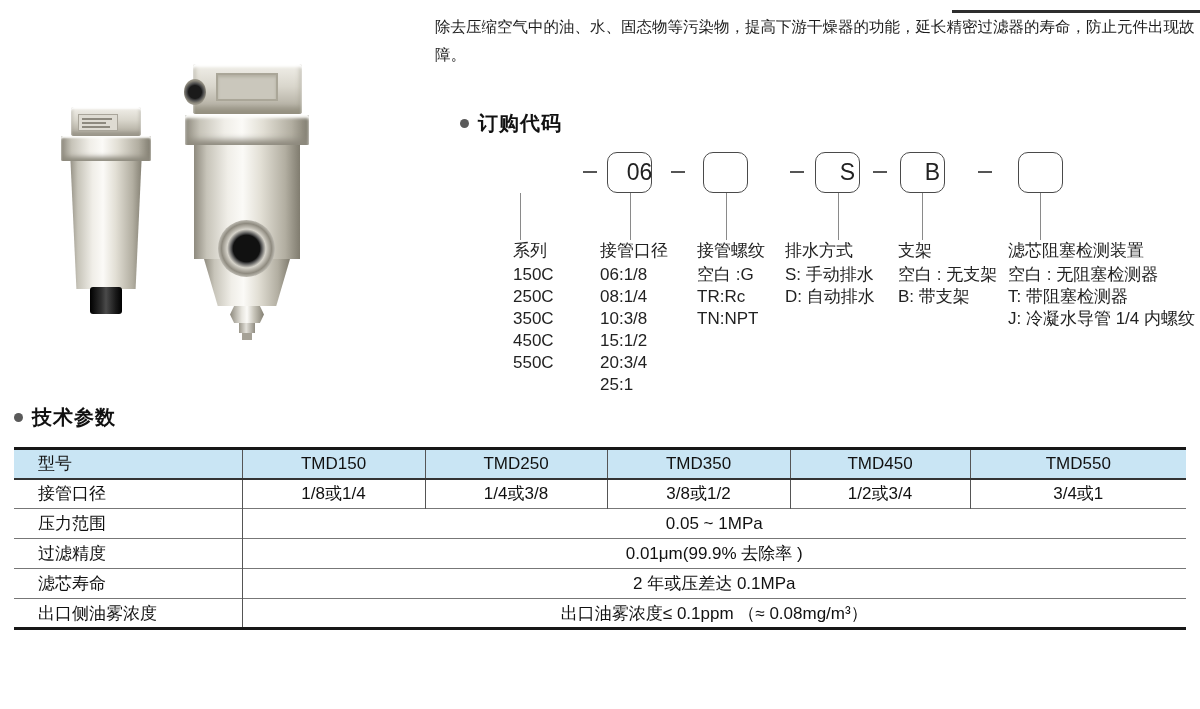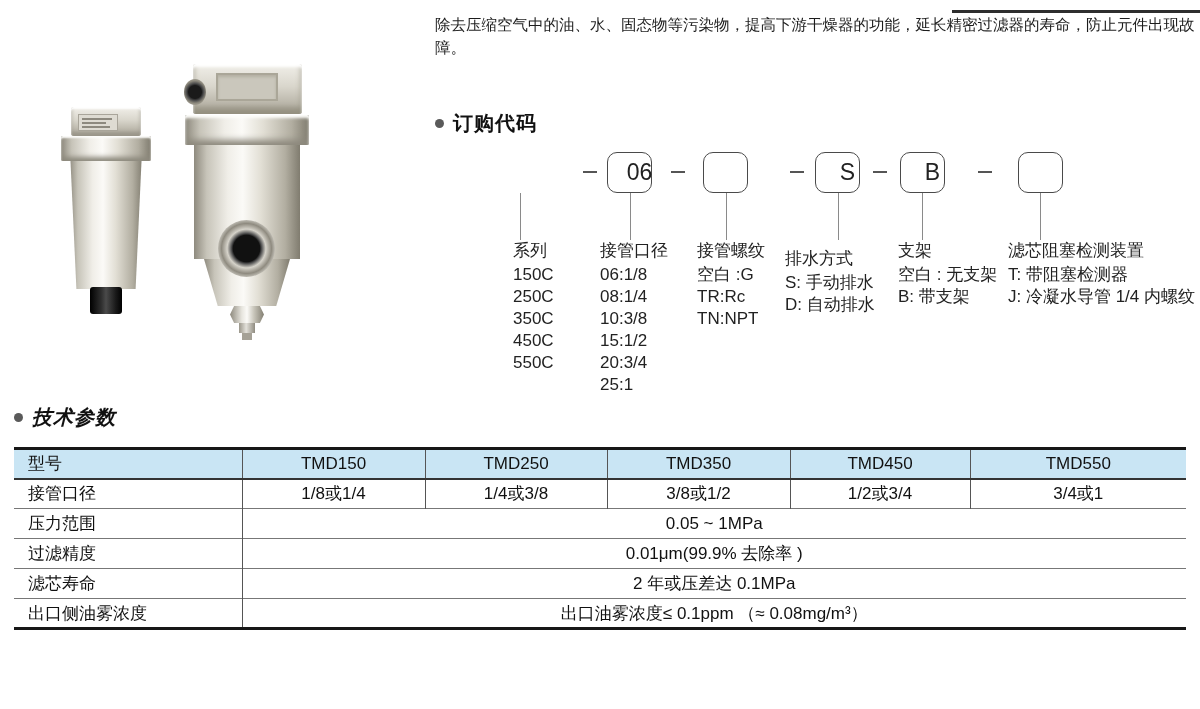"除去压缩空气中的油、水、固态物等污染物，提高下游干燥器的功能，延长精密过滤器的寿" .intro { line-height: 23px -> 28px }
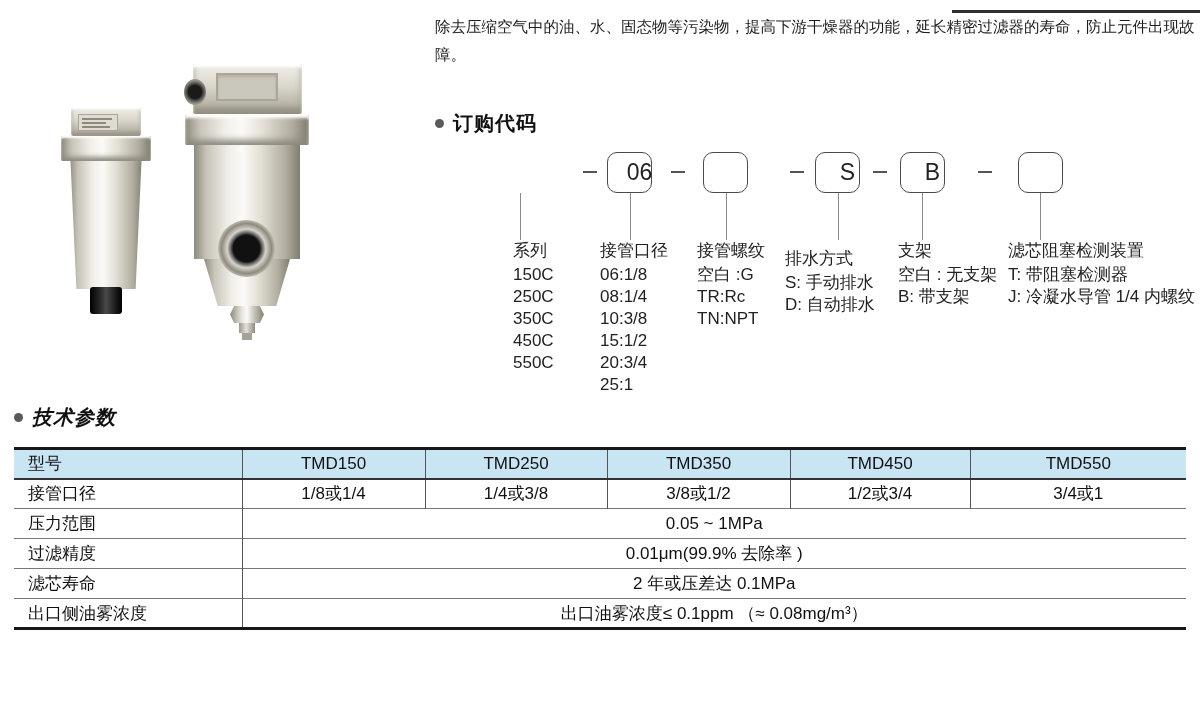"订购代码" .oc-heading { left: 435px -> 460px }
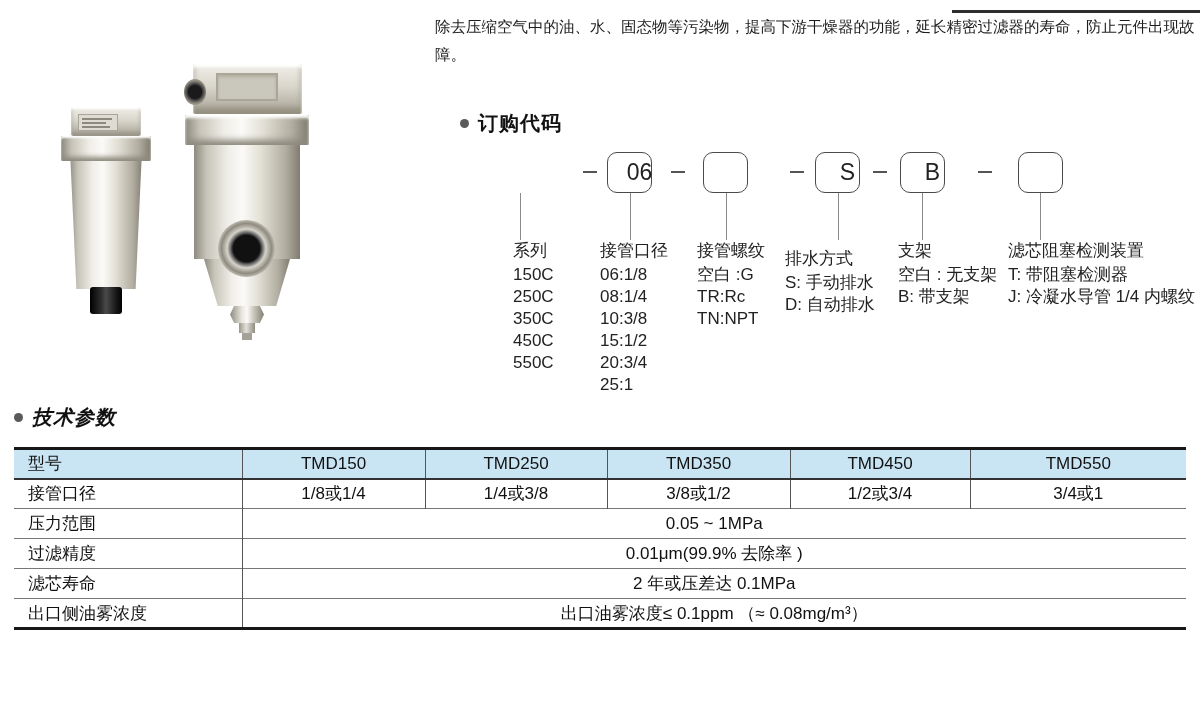"排水方式" .col4 { margin-top: 8px -> none }
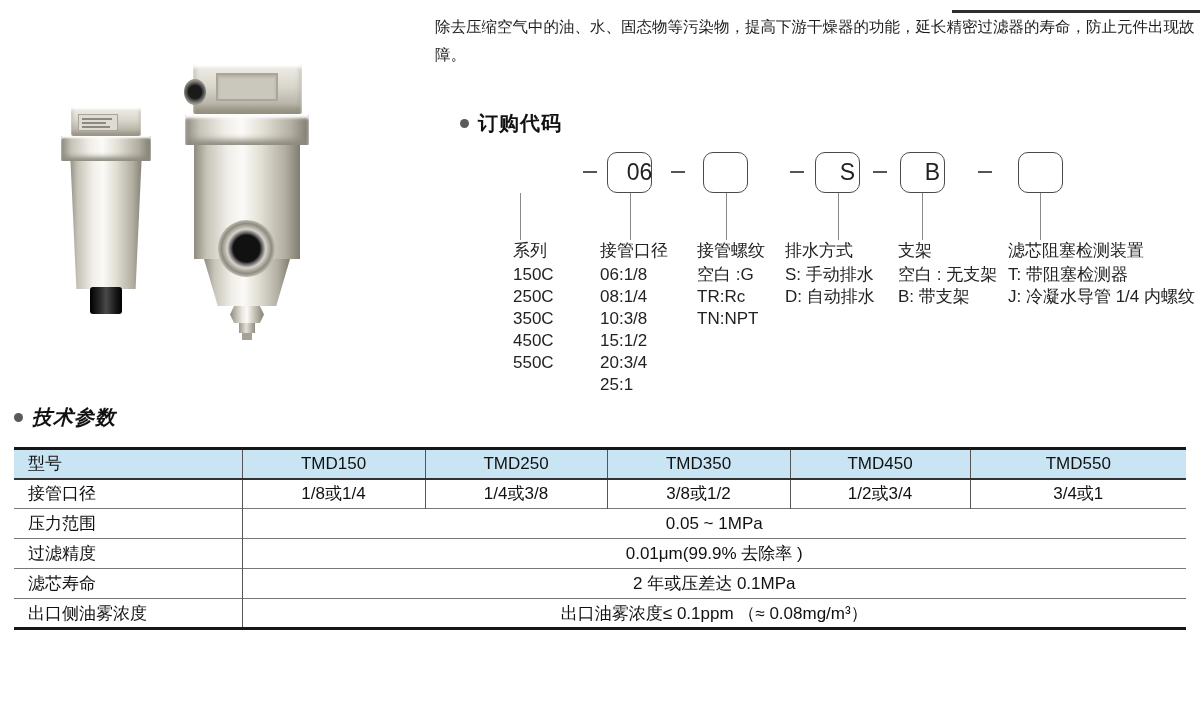"空白 : 无阻塞检测器" div { html: none -> <div>空白 : 无阻塞检测器</div> }
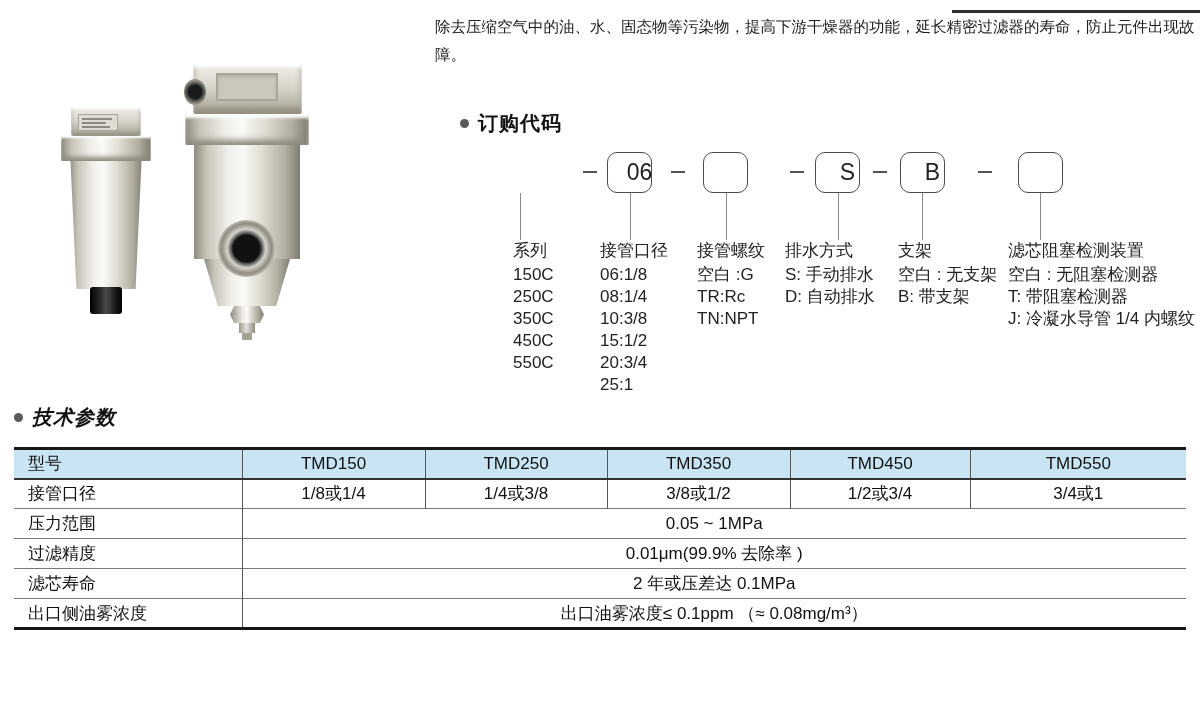"技术参数" .spec-heading { font-style: italic -> none }
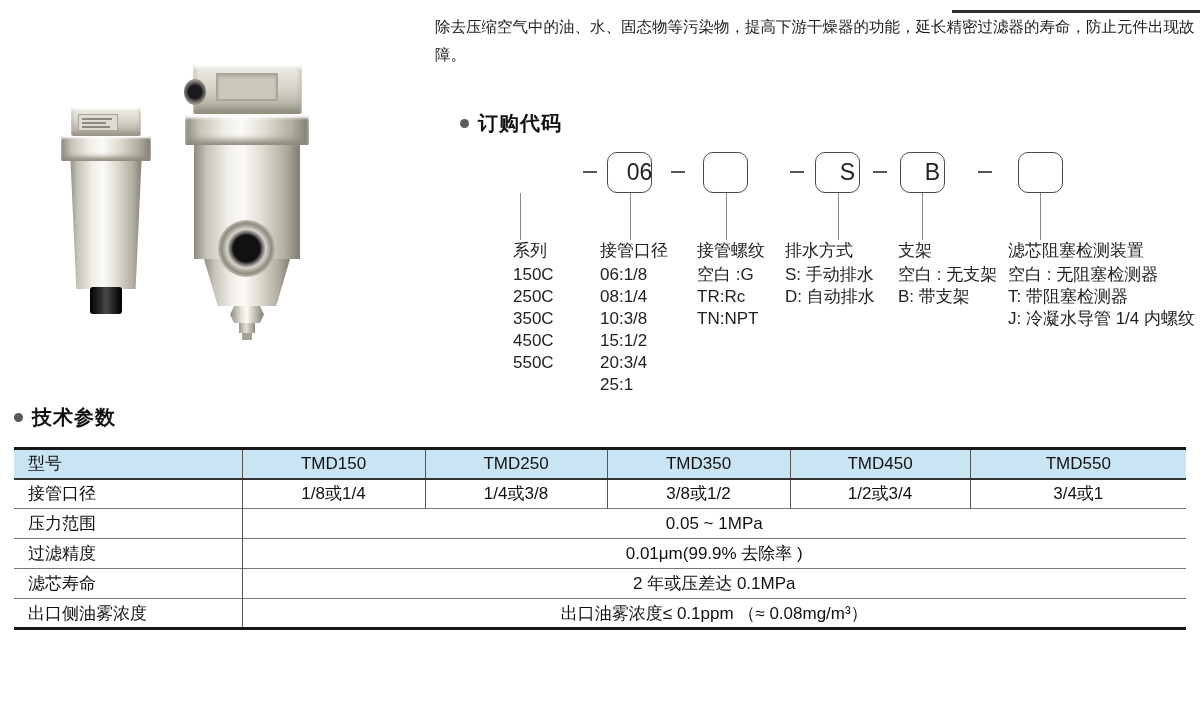"型号" table.spec th:first-child, table.spec td:first-child { padding-left: 14px -> 24px }
